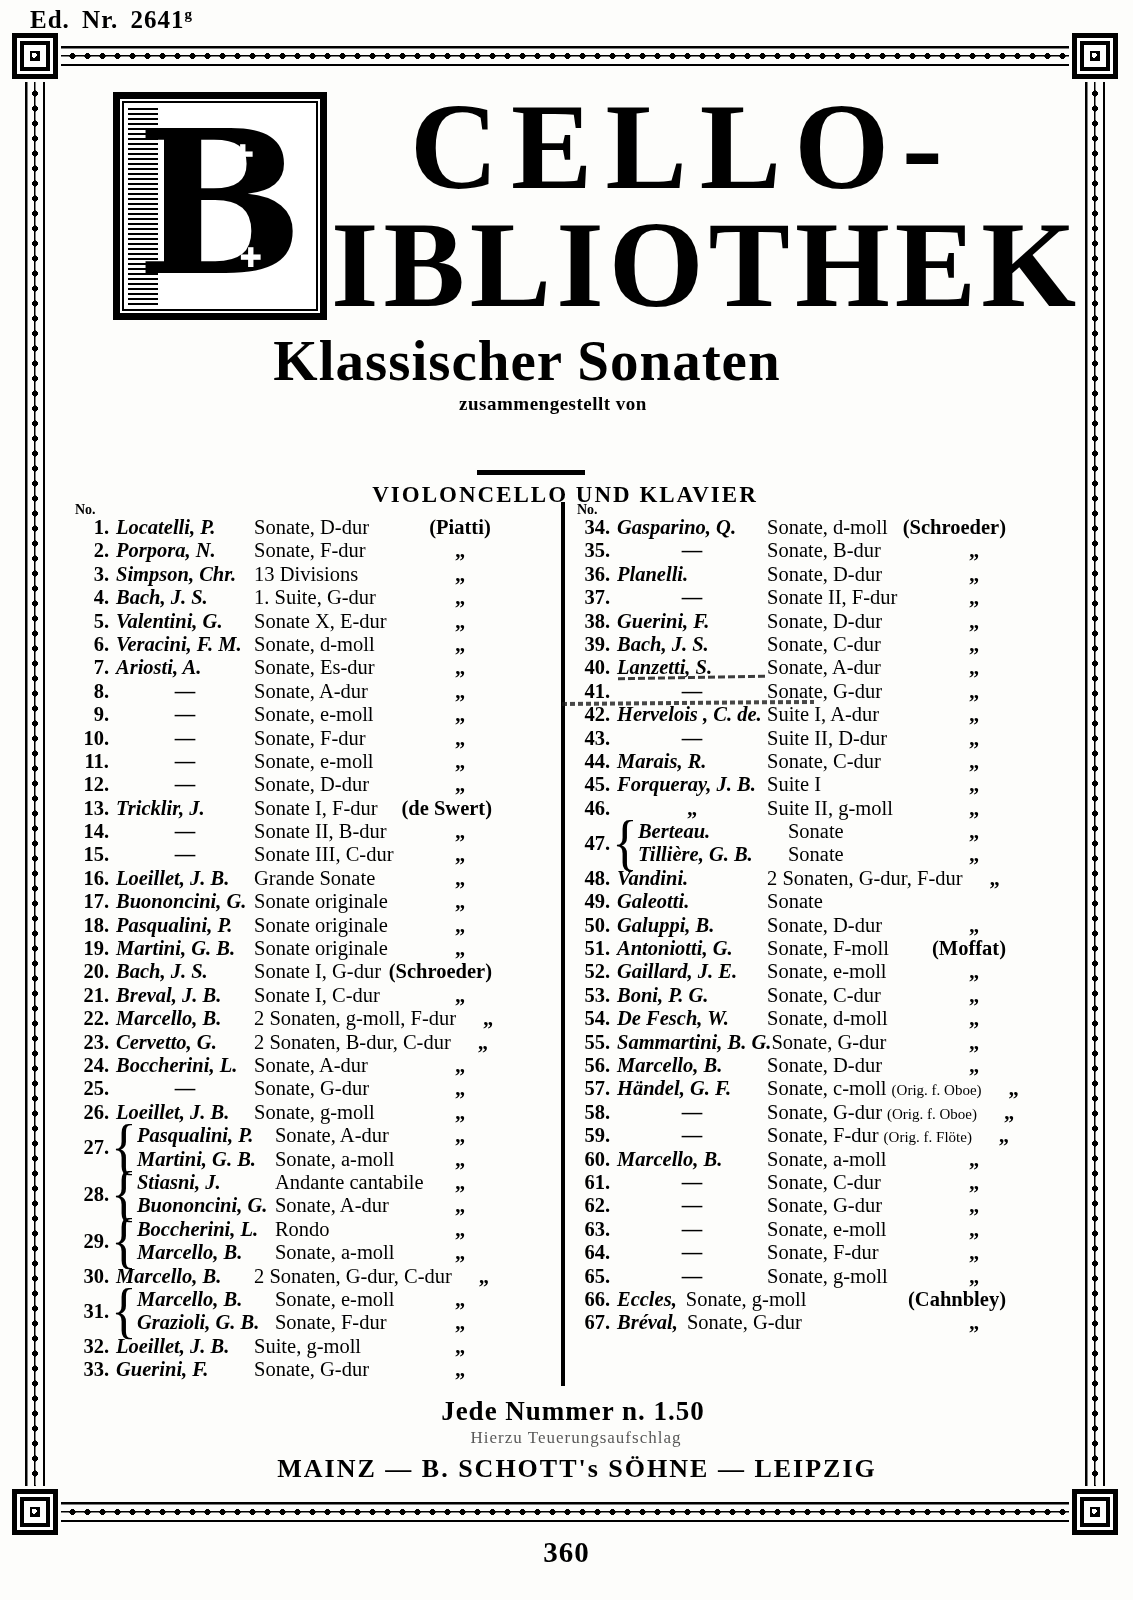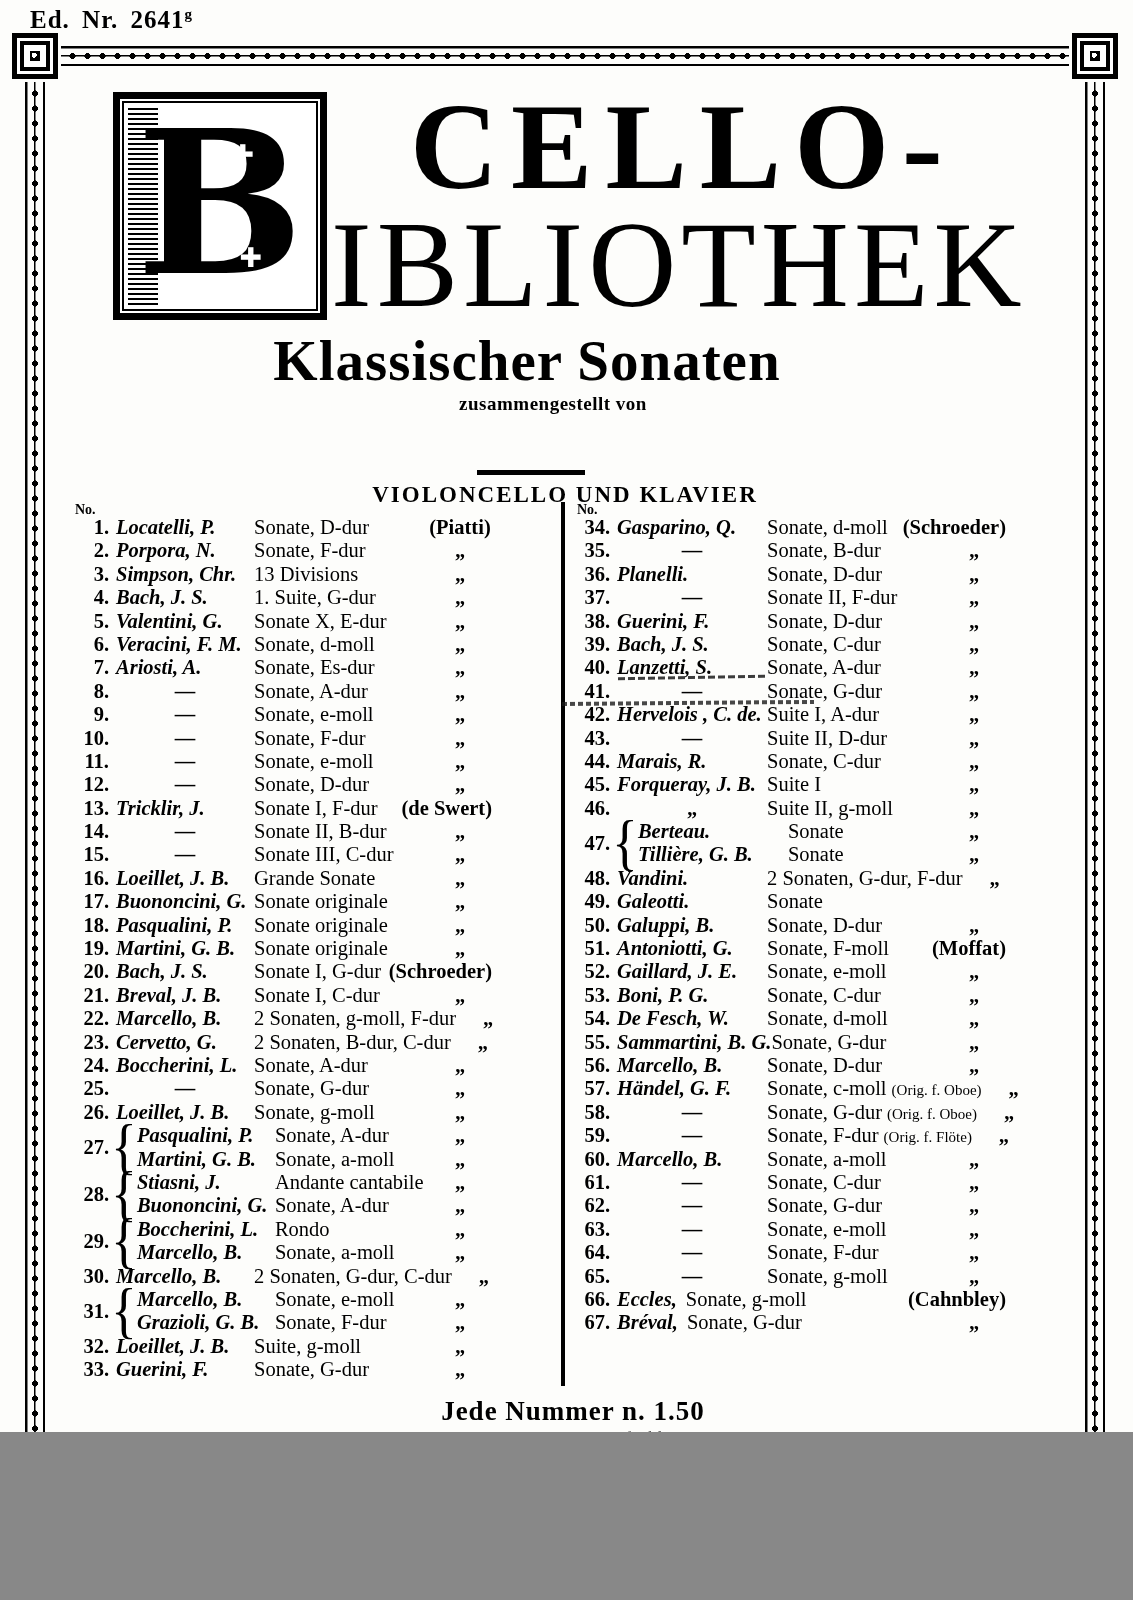"Ed. Nr. 2641g" .page { height: 1432px -> 1600px }
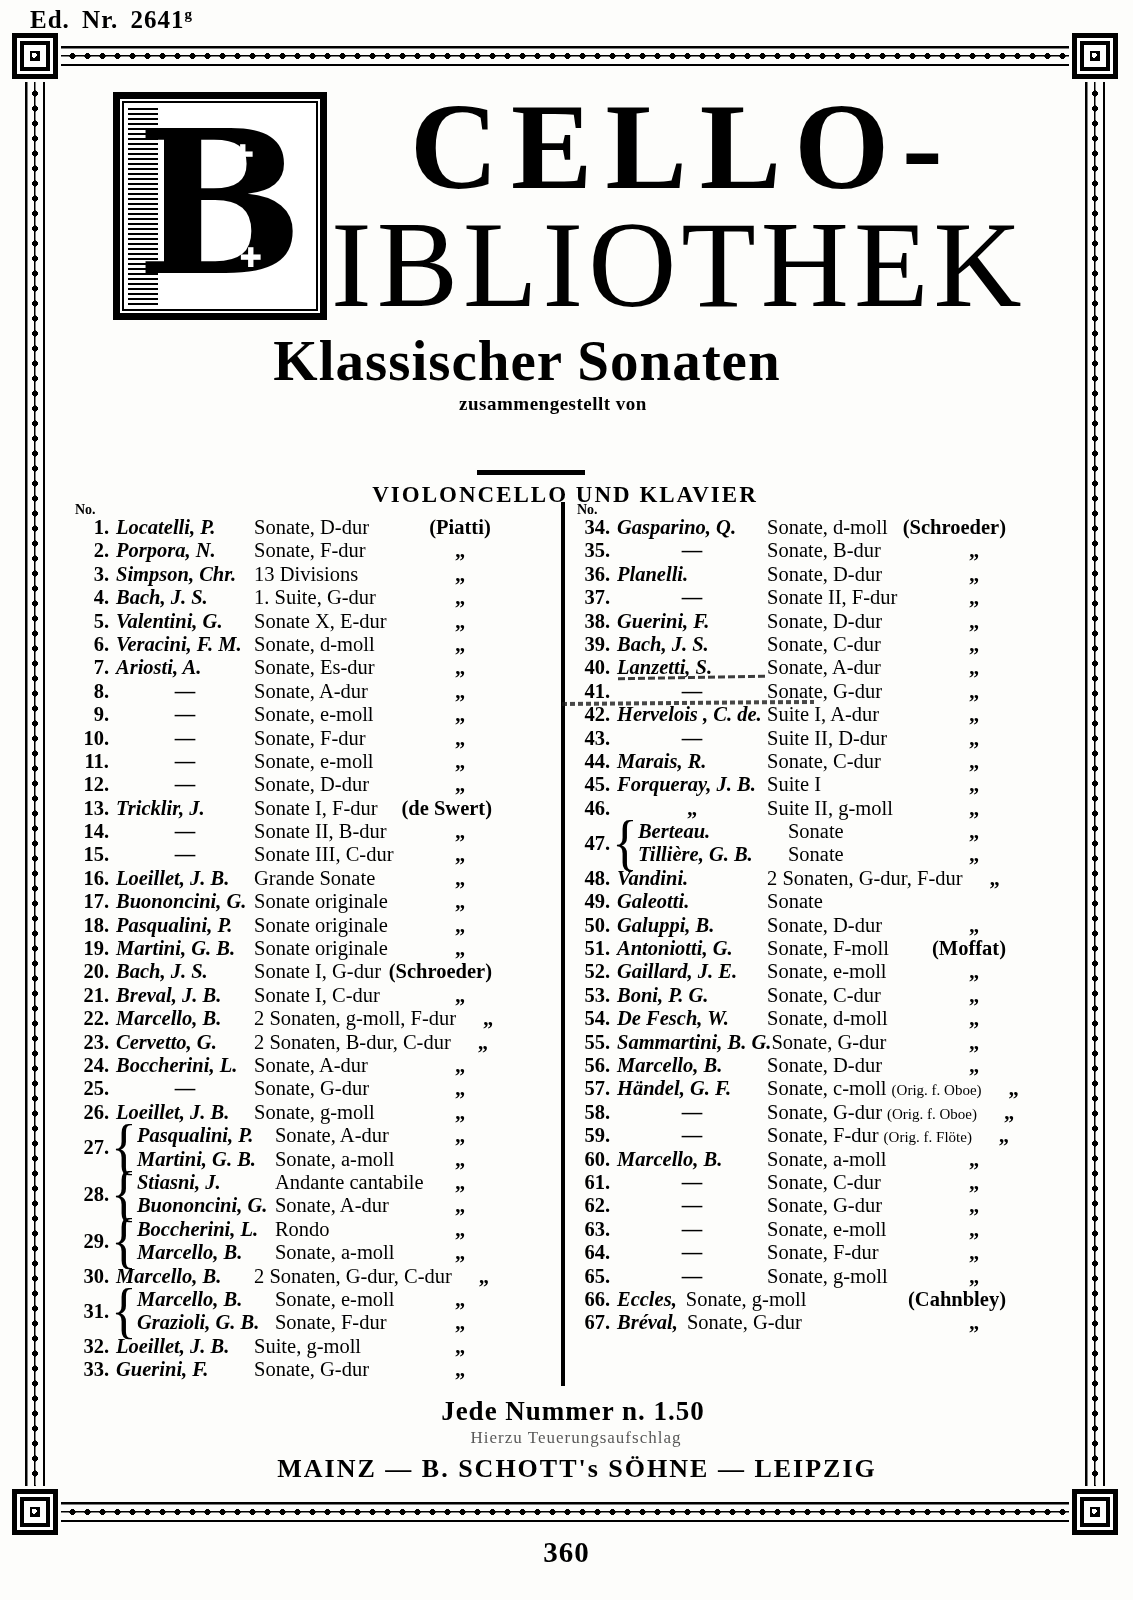"IBLIOTHEK" .title2 { font-weight: 400 -> 700 }
